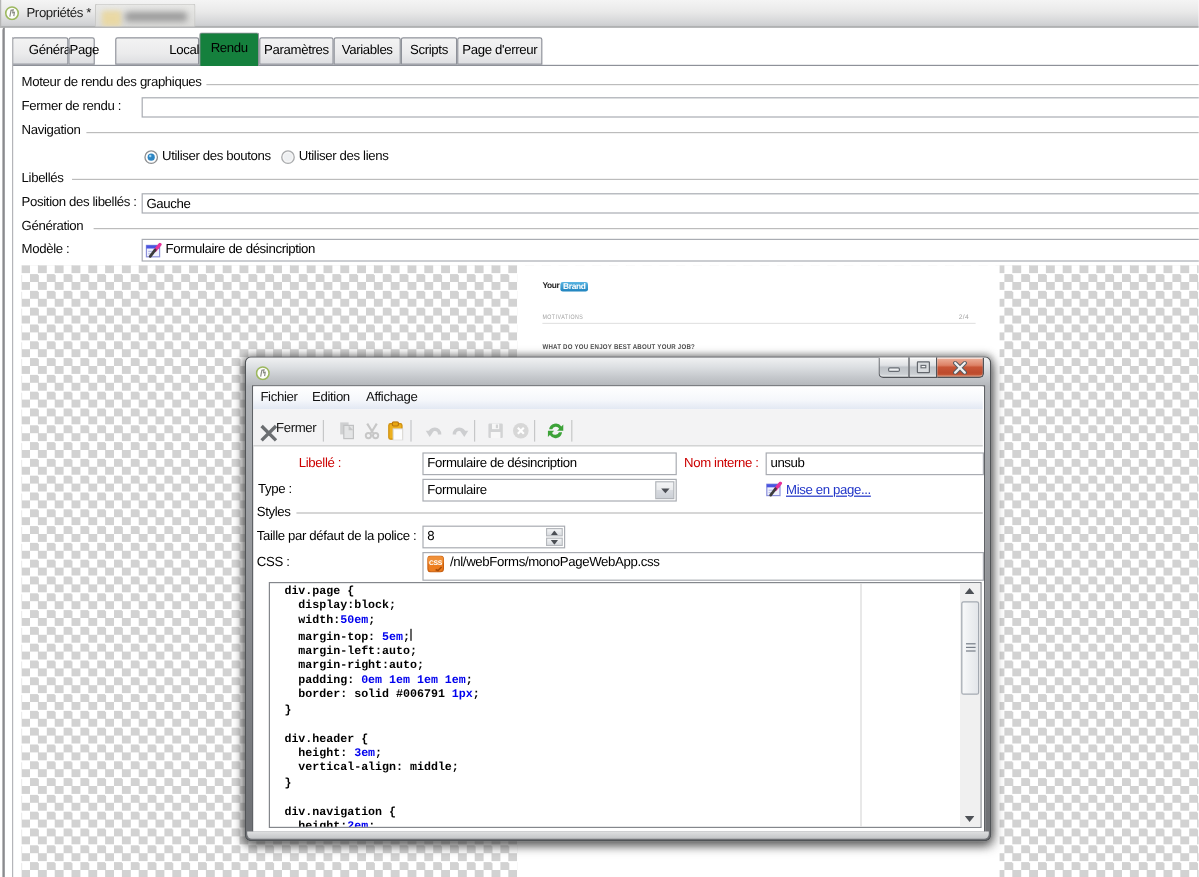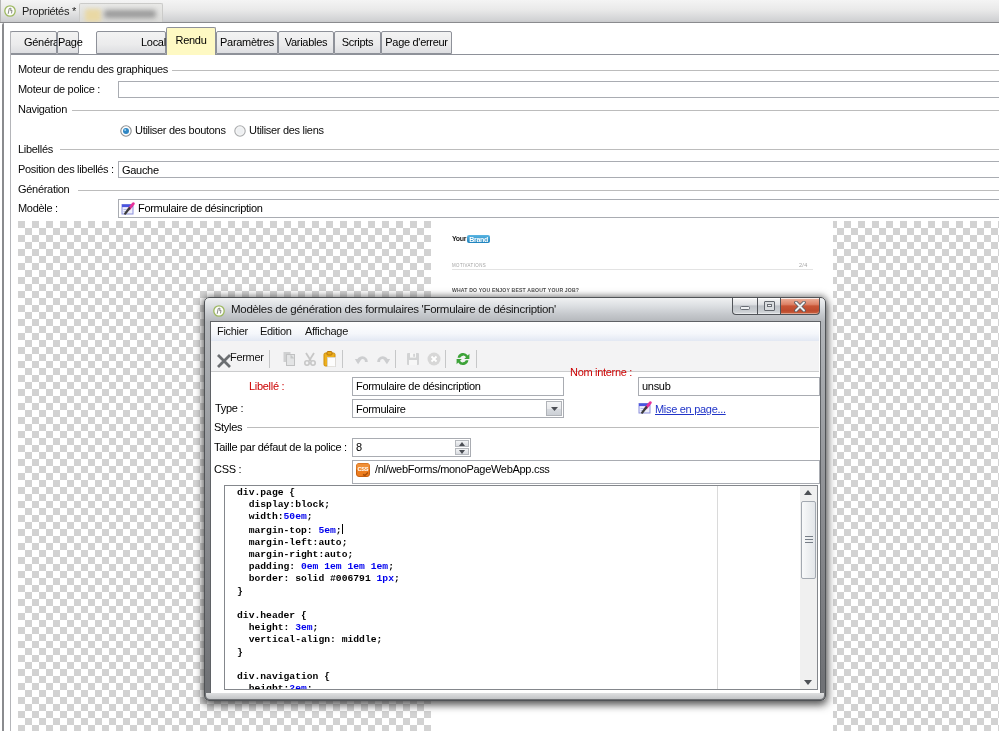"Rendu" .tab.on { background: #fef9c3 -> #15803d }
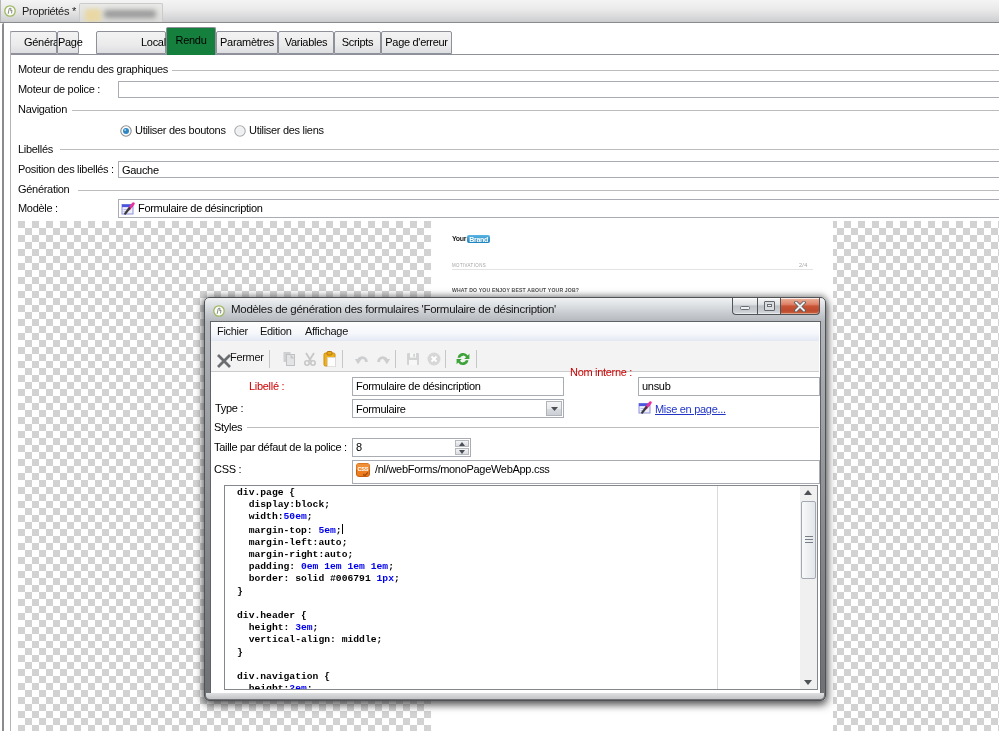"Moteur de police :" div.lbl { text: Moteur de police -> Fermer de rendu }
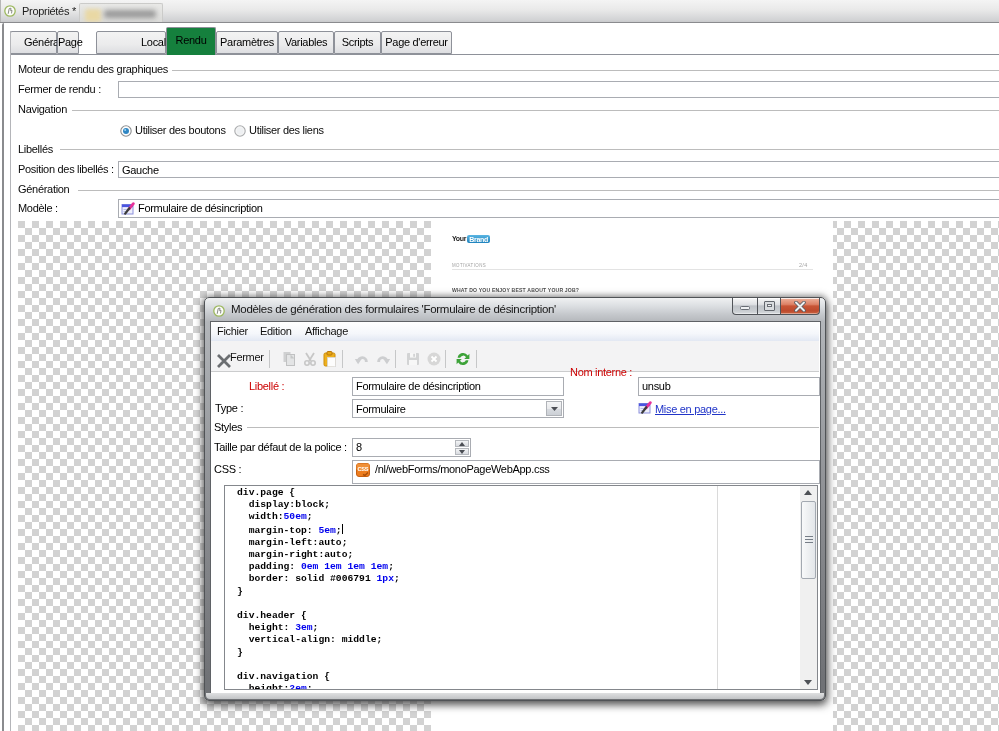"Modèles de génération des formulaires" div { html: <div>Modèles de génération des formulaires 'Formulaire de désincription'</div> -> none }
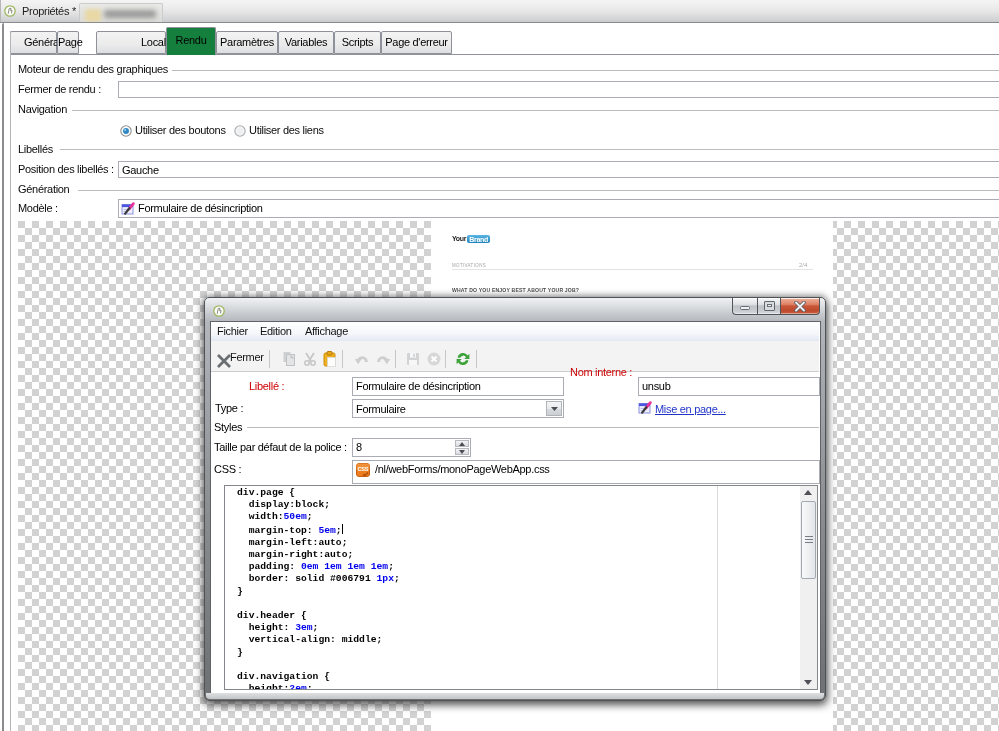"Nom interne :" div.dlbl { top: 44px -> 58px }
